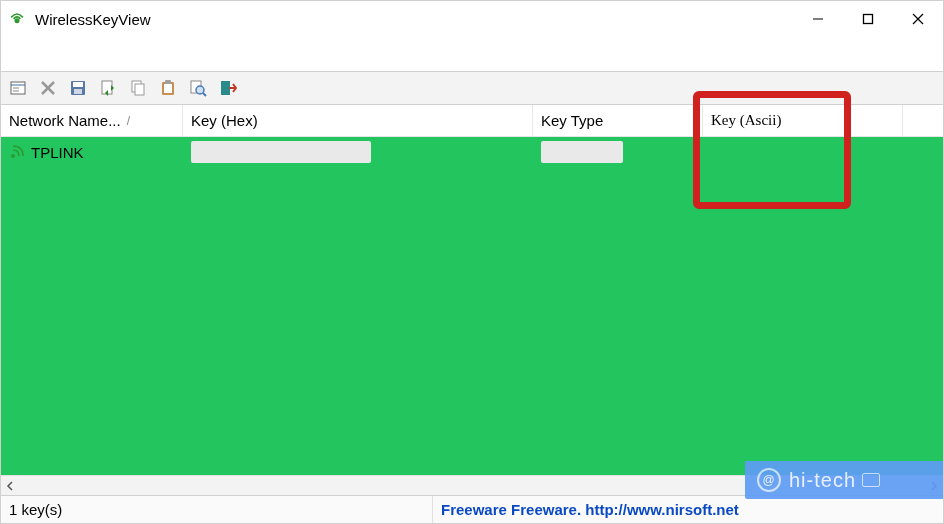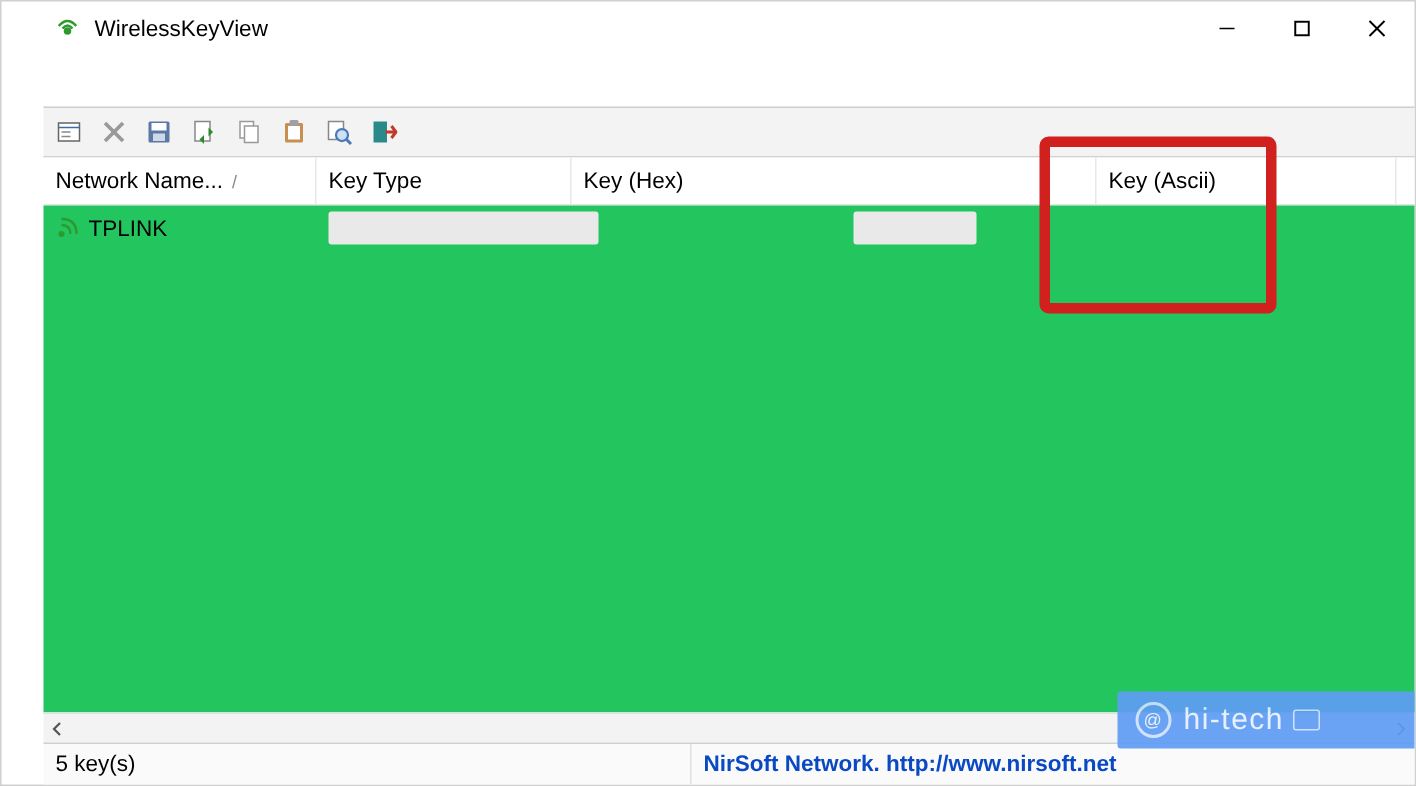"WirelessKeyView" .window { padding-left: 28px -> none }
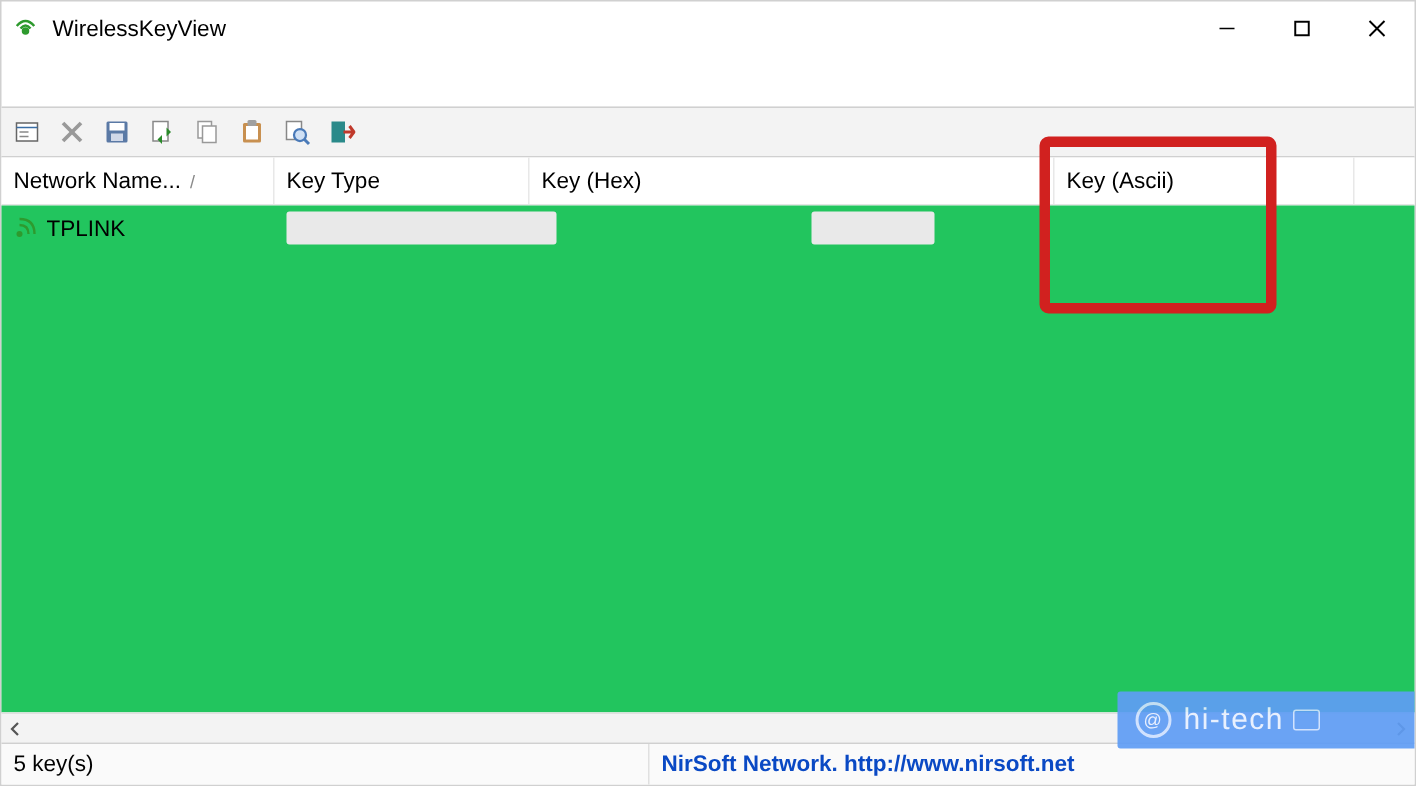"Key Type" div.col { order: before "Key (Hex)" -> after "Key (Hex)" }
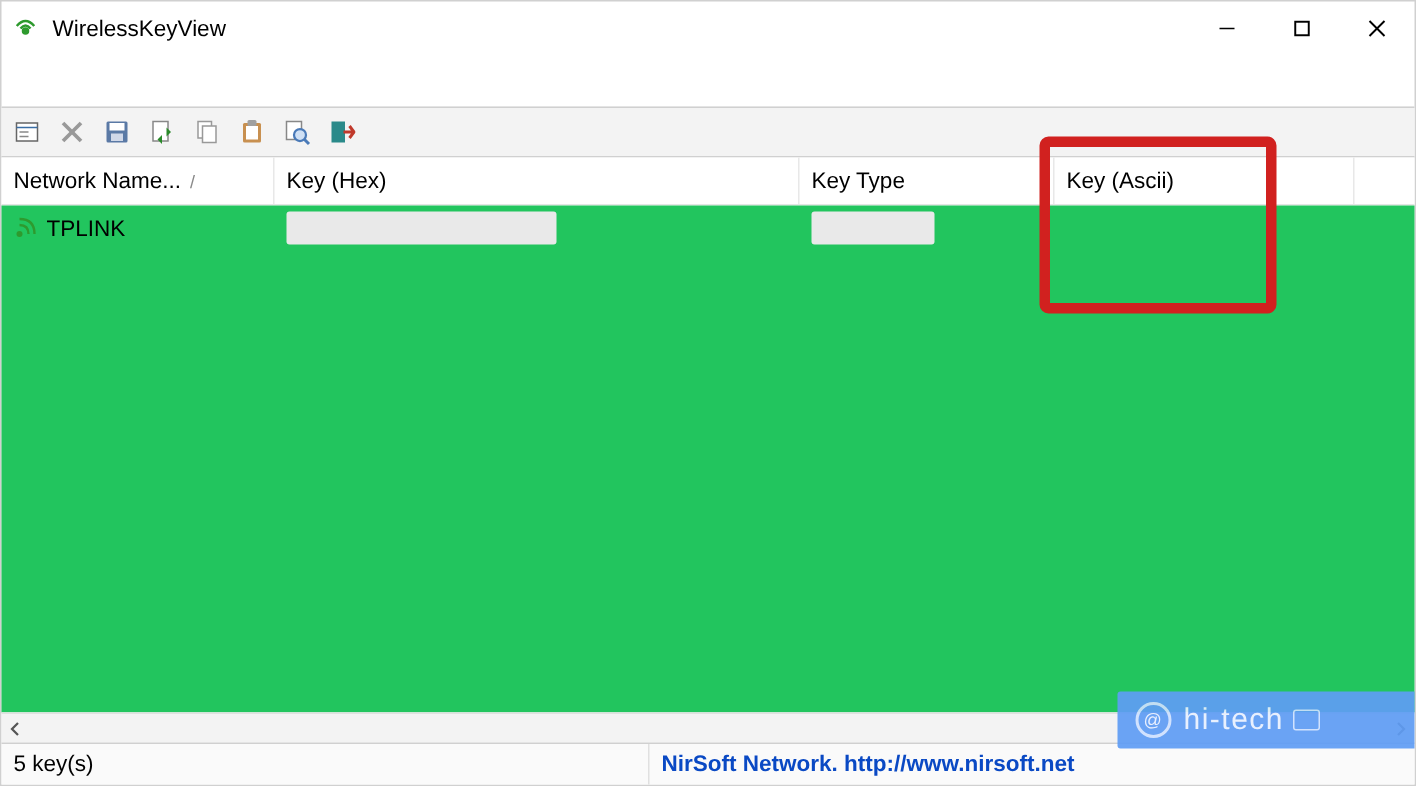"Key (Ascii)" .c3 { font-family: none -> Liberation Serif, serif }
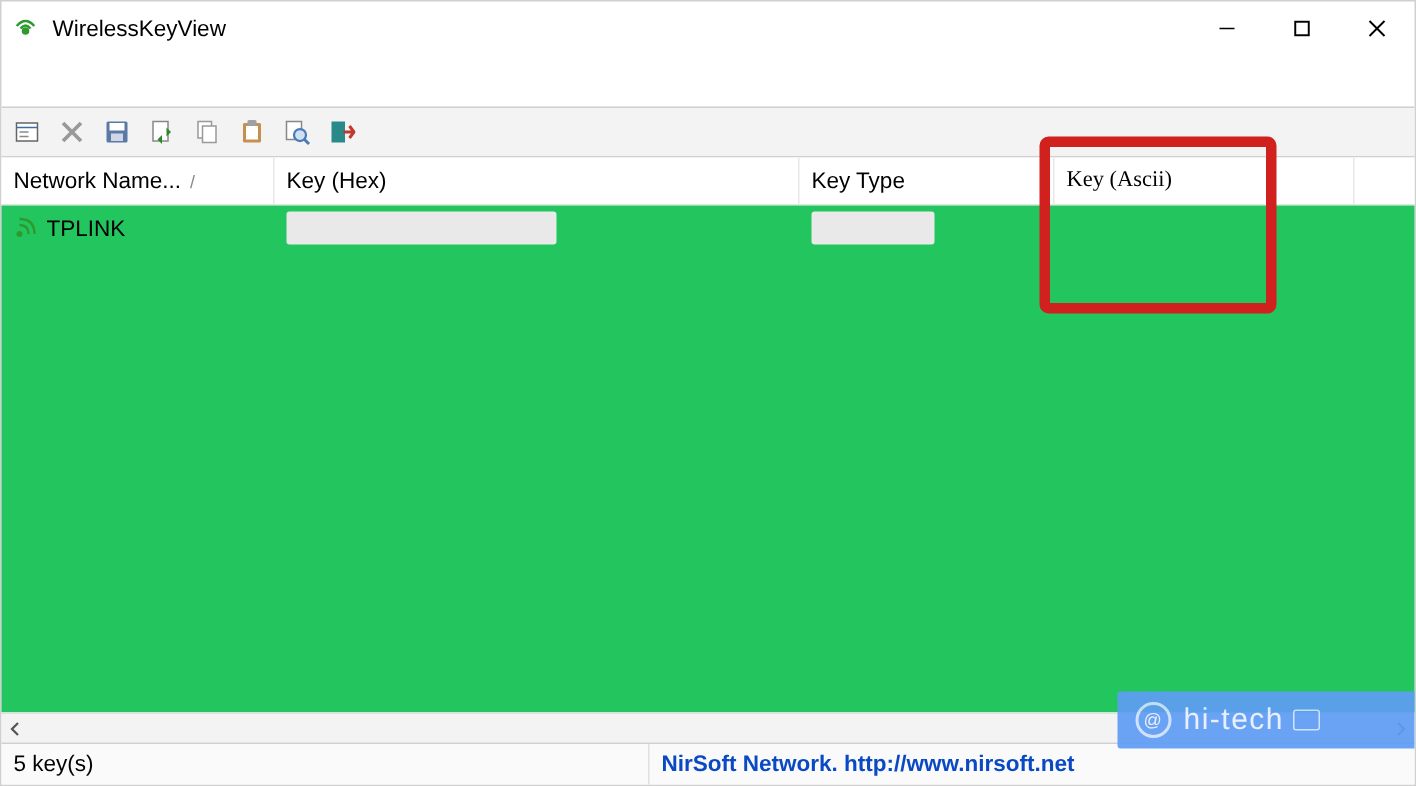"5 key(s)" div.status-left { text: 5 -> 1 }
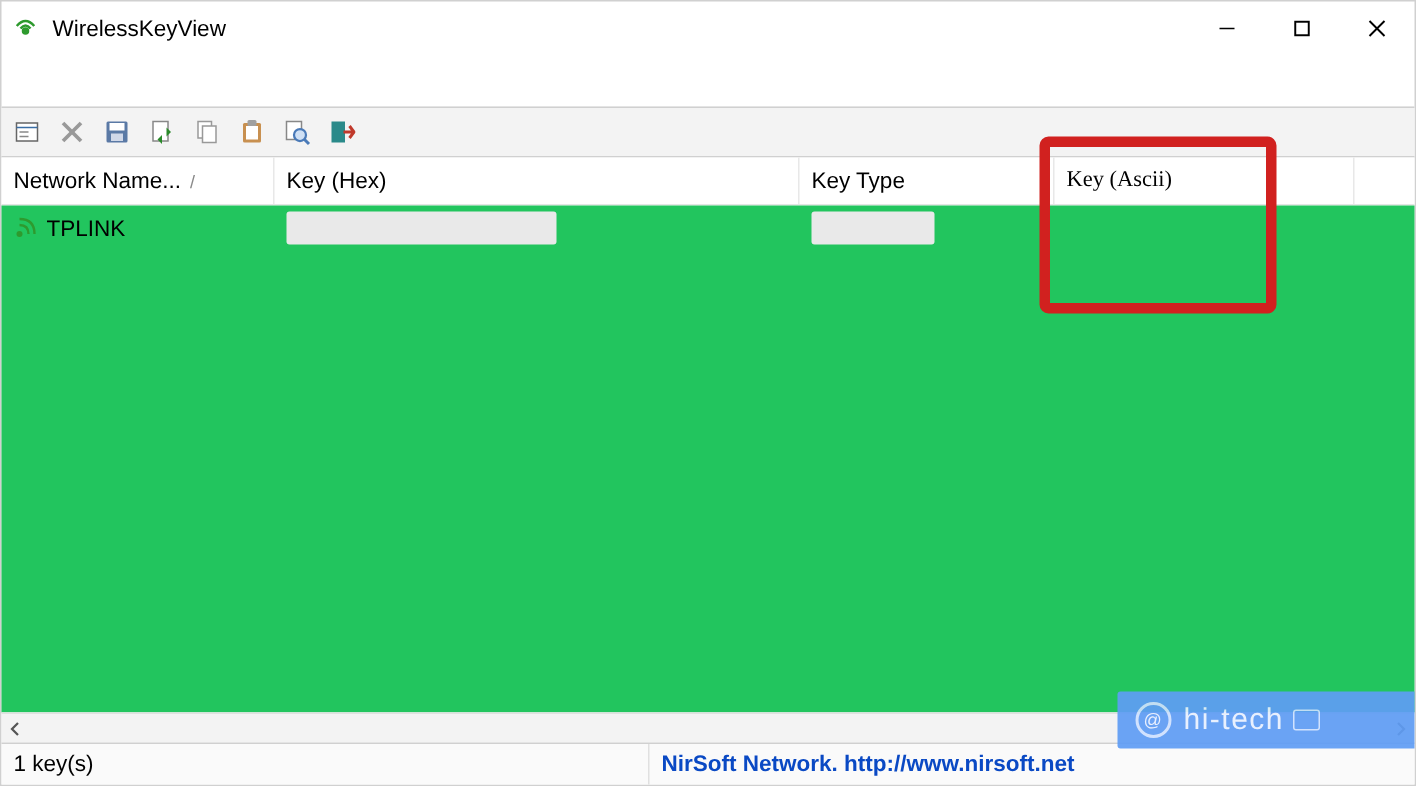"NirSoft Network. http://www.nirsoft.net" div.status-right { text: NirSoft Network -> Freeware Freeware }
